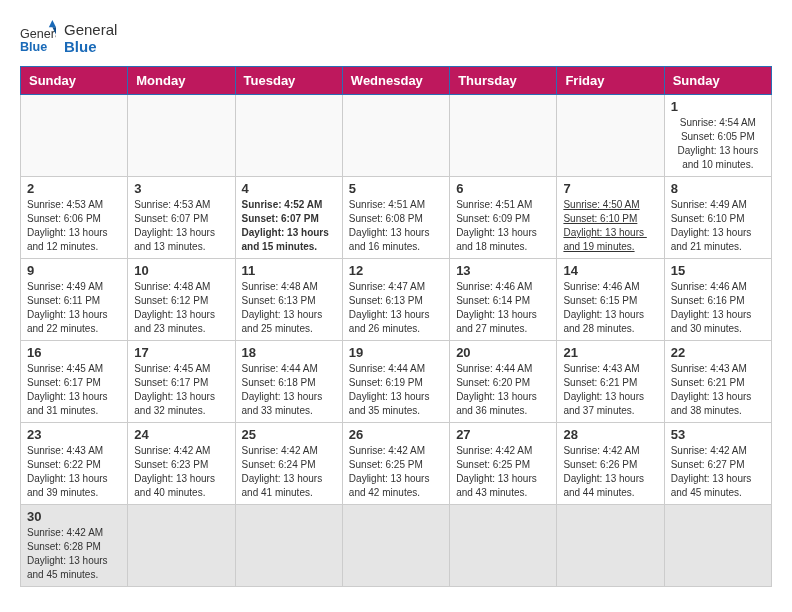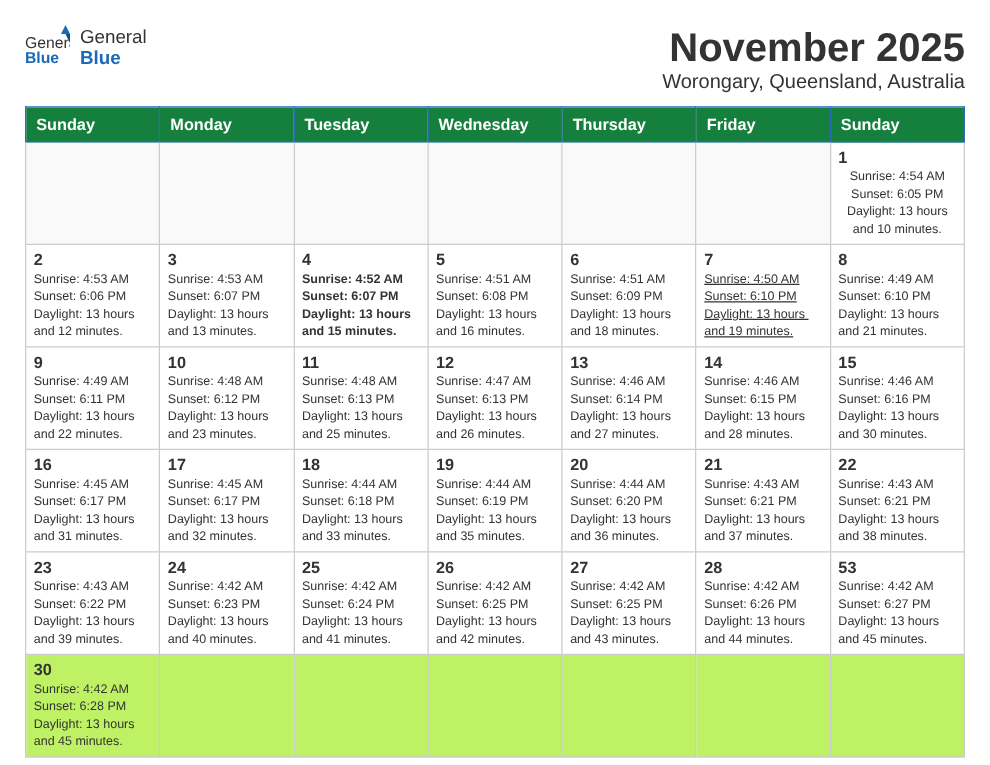"November 2025" div.title-block { html: <div> <div>November 2025</div> <div>Worongary, Queensland, Australia</div> </div> -> none }
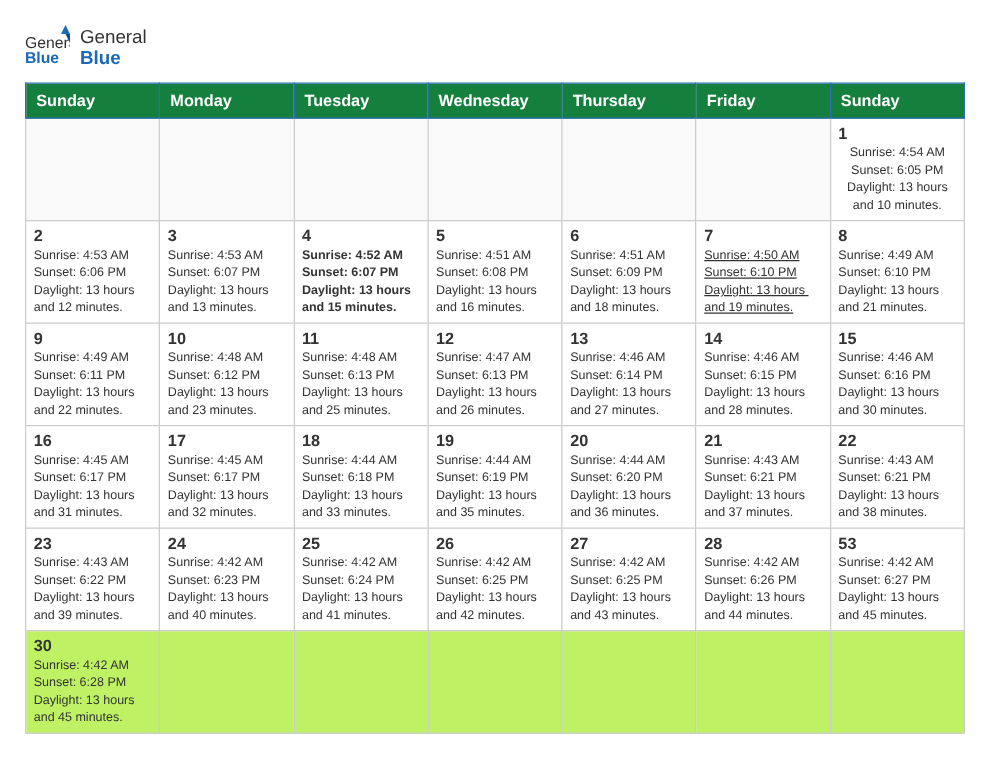"Sunday" .calendar th { background-color: #15803d -> #be185d }
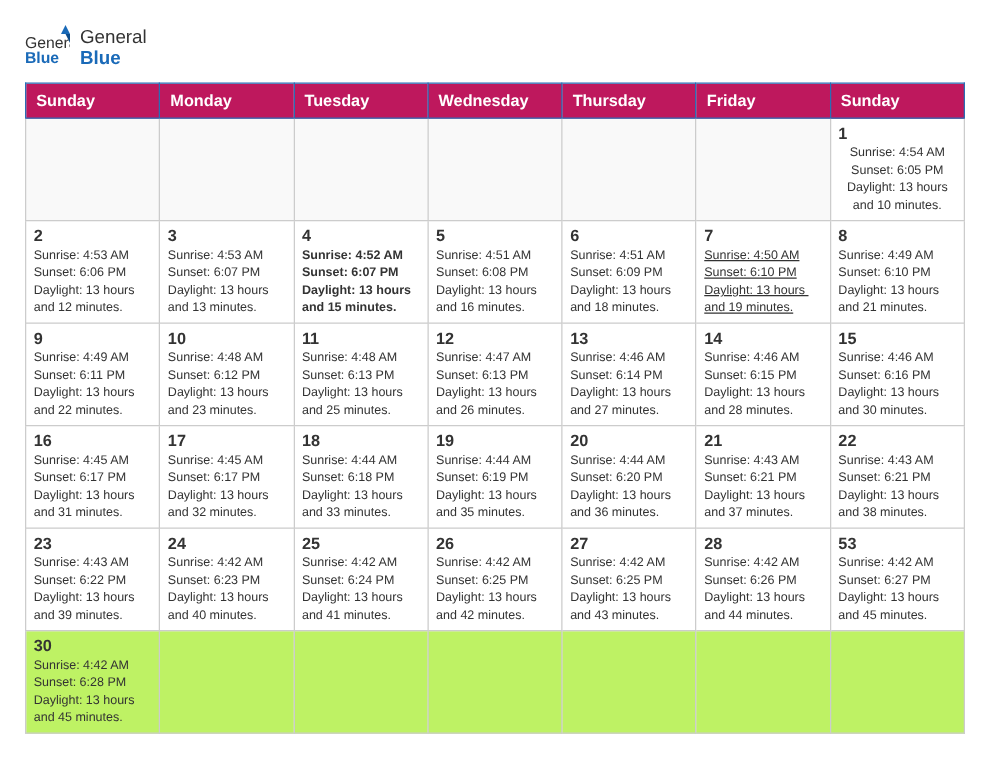"30" .last-row td { background: #bef264 -> #e5e5e5 }
